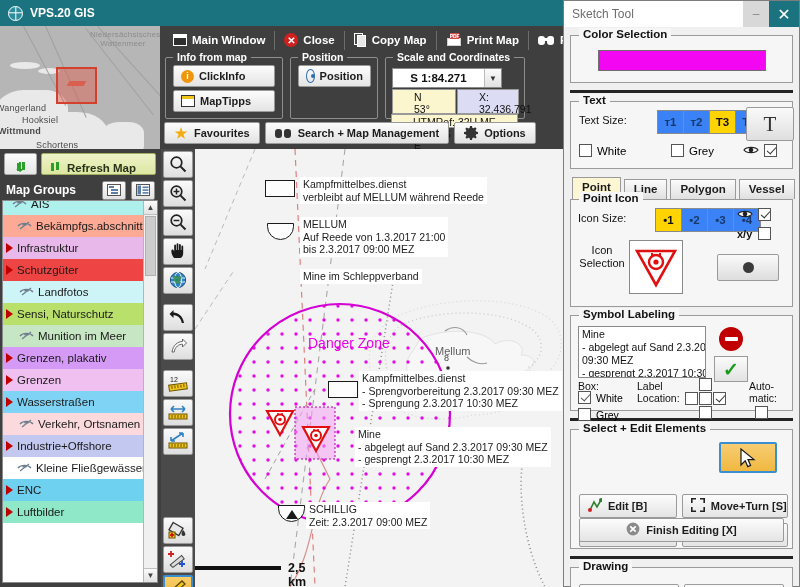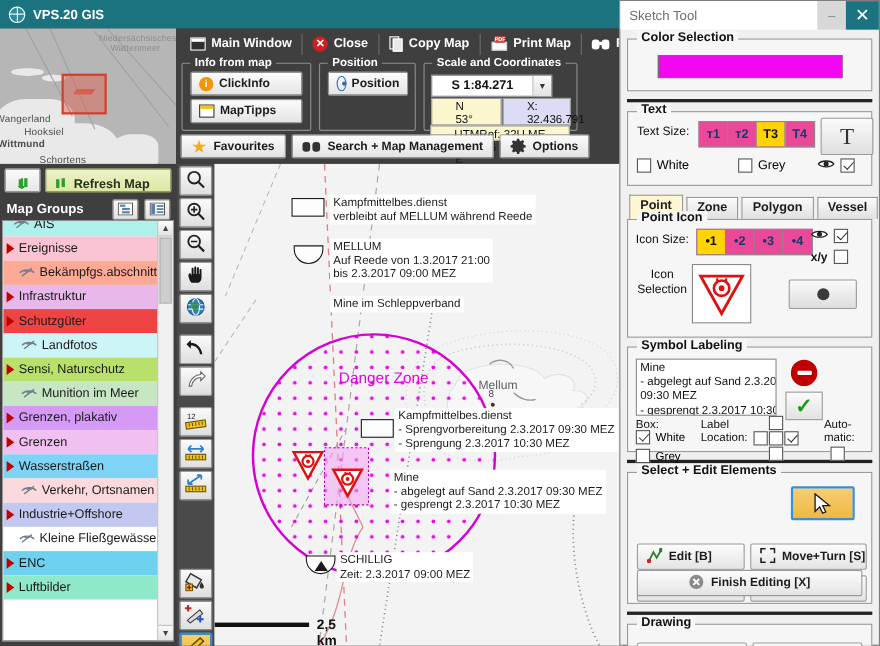"т1" .sizebox { background: #ec4899 -> #3b82f6; margin-left: none -> 22px }
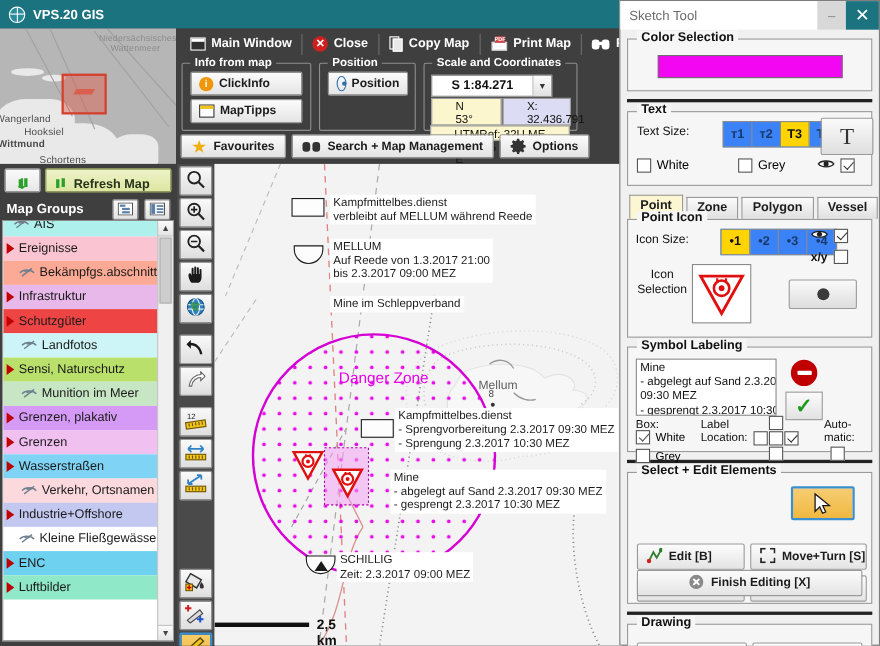"Zone" div.tabm { text: Zone -> Line }
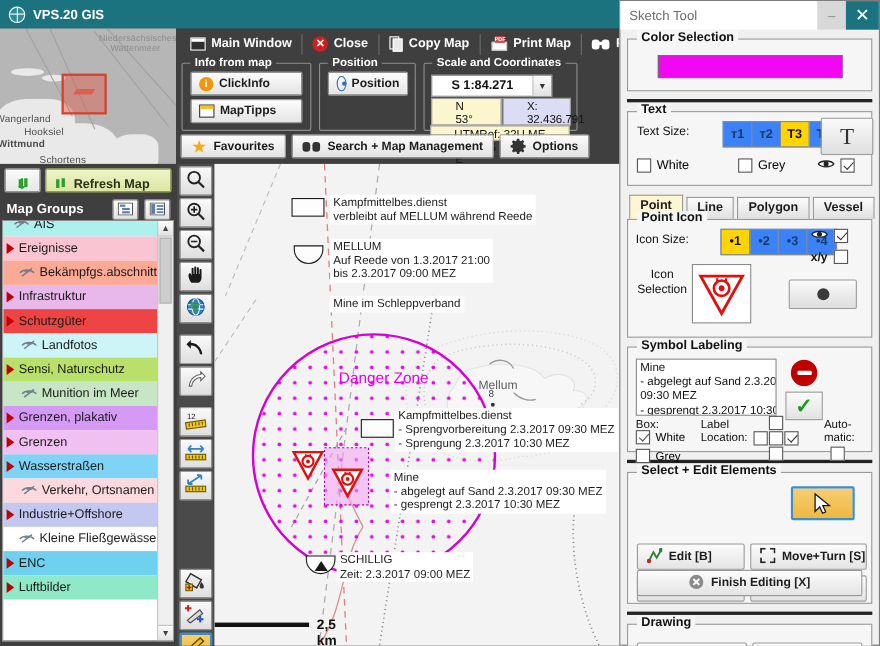"Ereignisse" div.lrow { html: <div> <span></span> <span>Ereignisse</span> </div> -> none }
